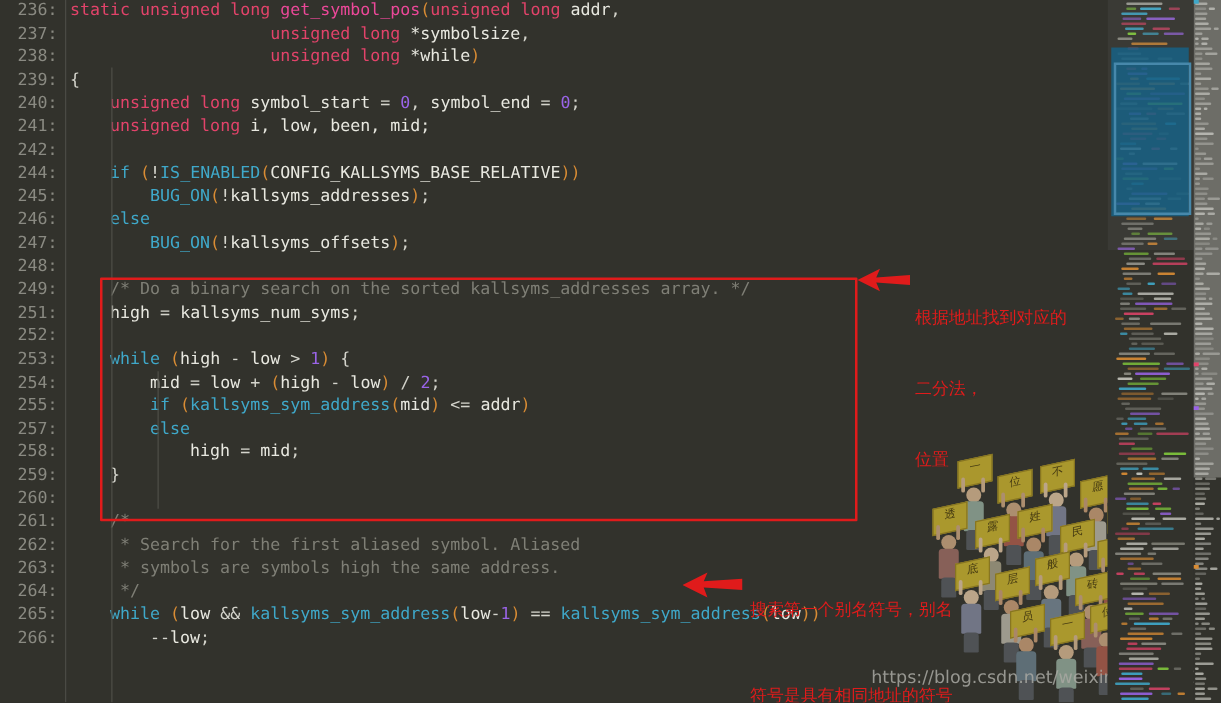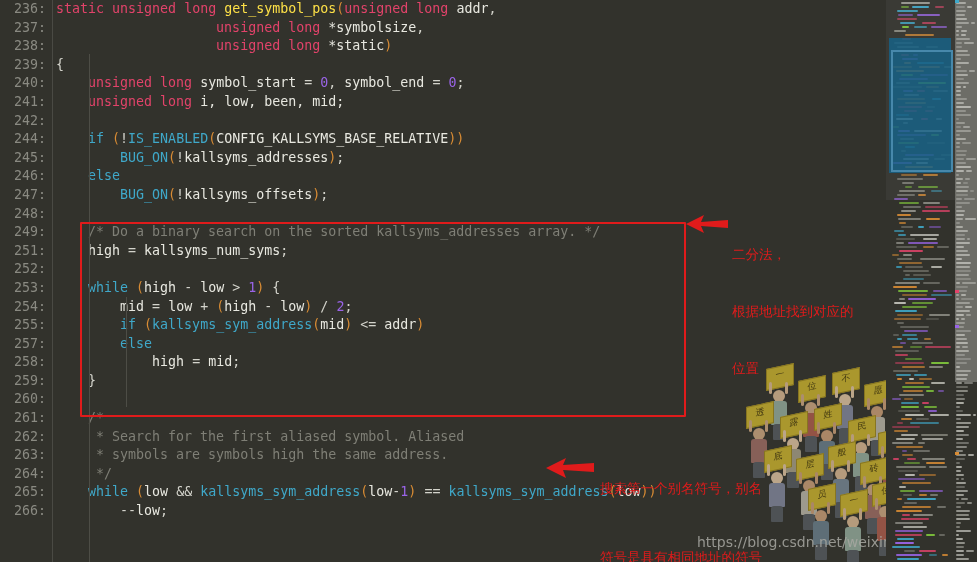"get_symbol_pos" .t-fn { color: #fde047 -> #ec4899 }
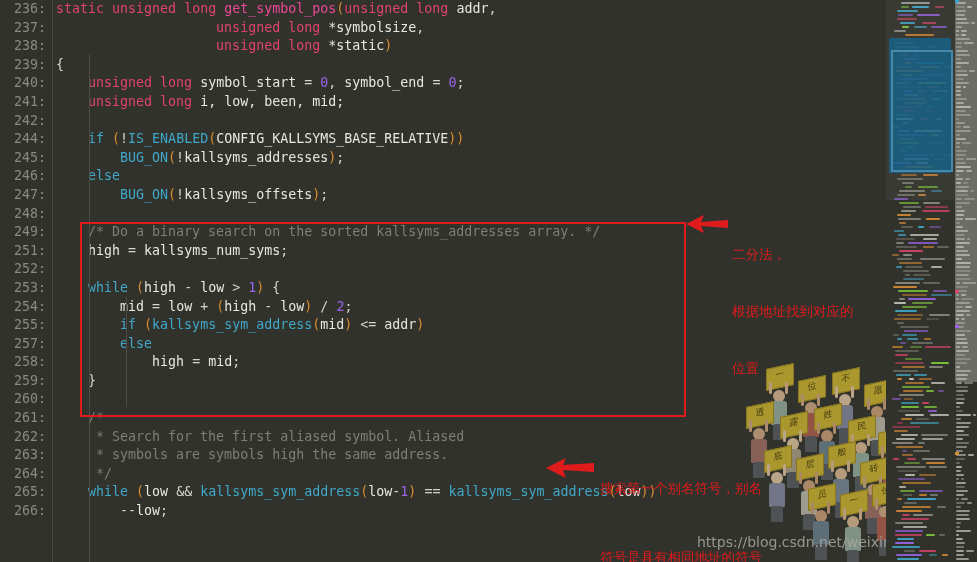"*static" span.t-var { text: static -> while }
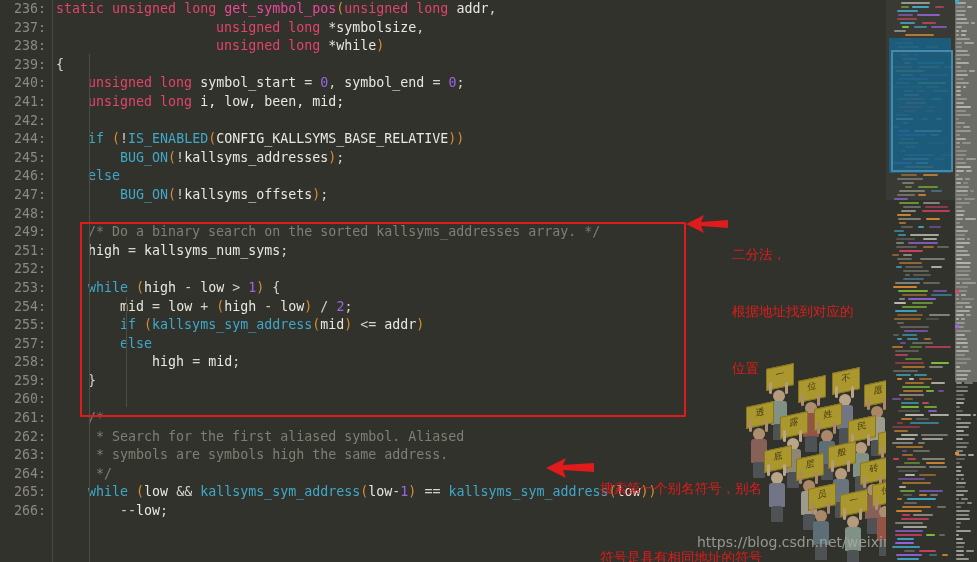"二分法，" div { order: before "根据地址找到对应的" -> after "根据地址找到对应的" }
